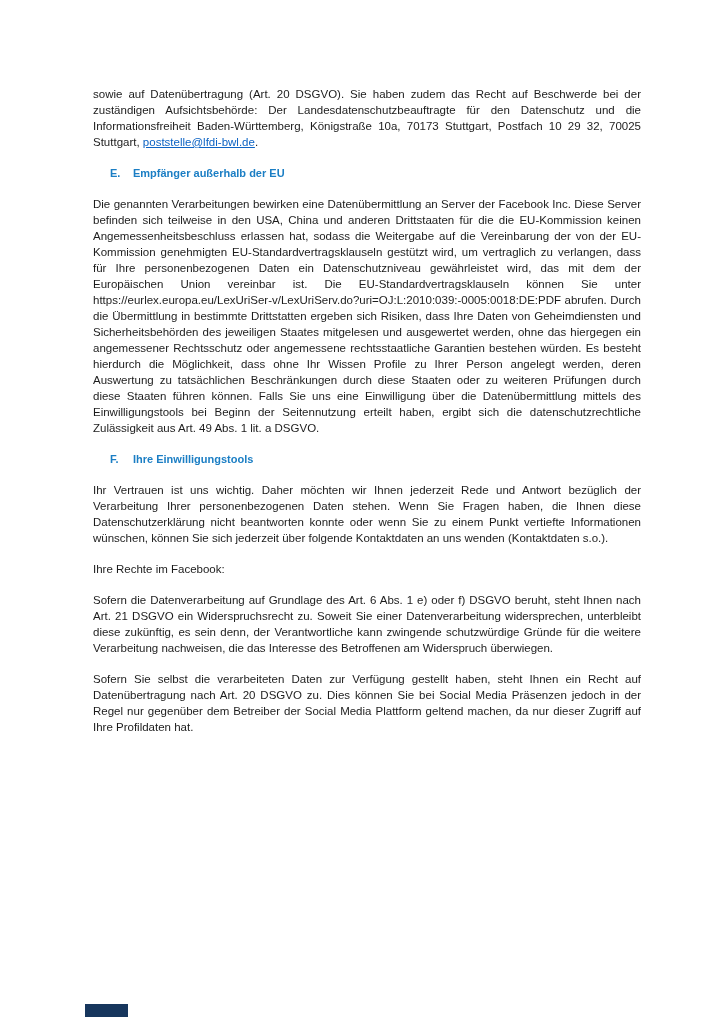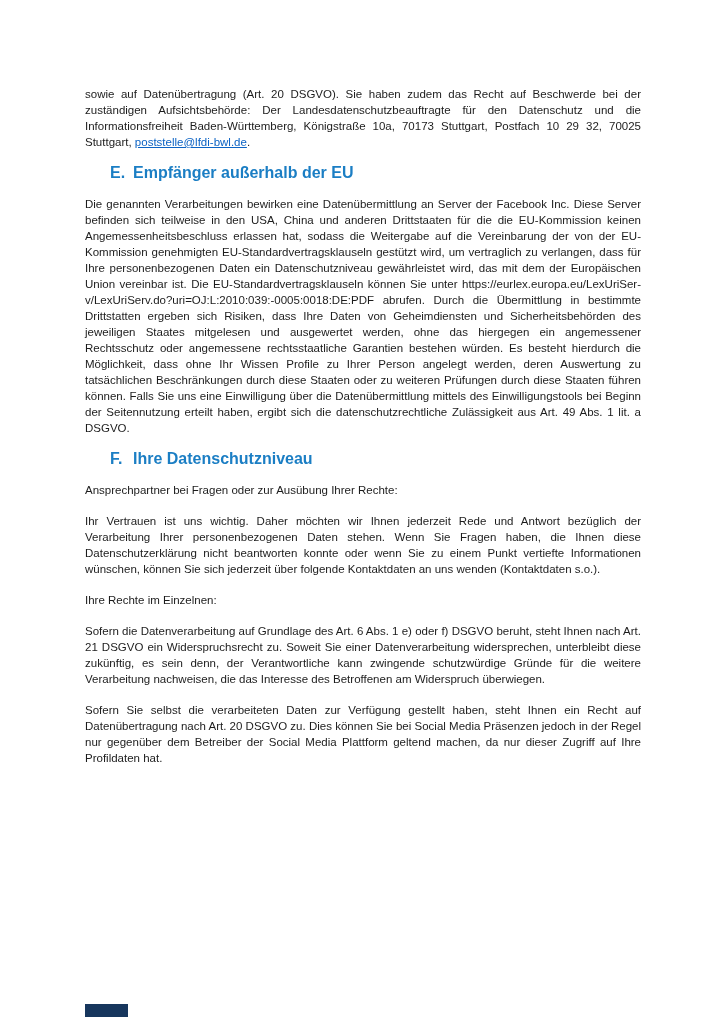"sowie auf Datenübertragung (Art. 20" p.para { margin: 0 0 15px 0 -> 0 0 15px 8px }
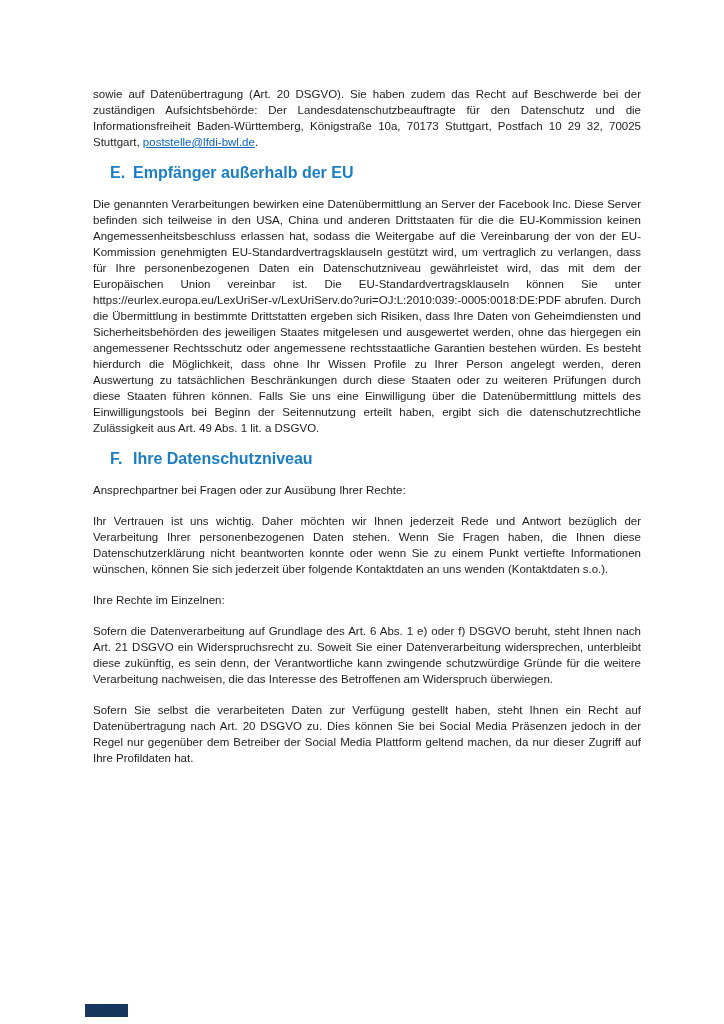"E. Empfänger außerhalb der EU" .heading { font-size: 16px -> 11px }
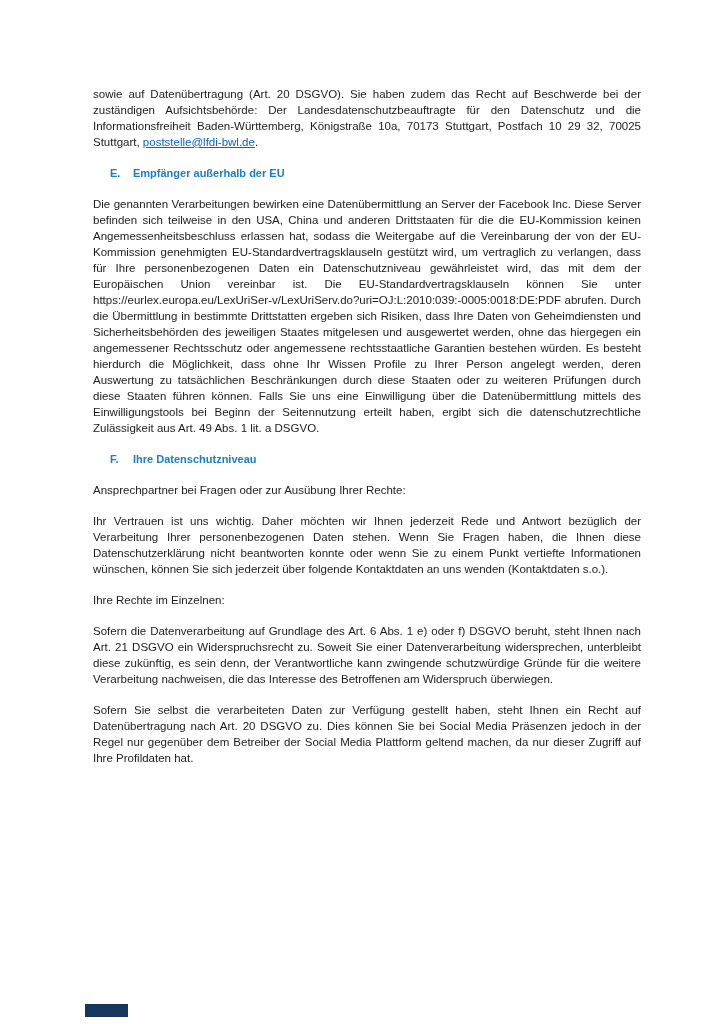"Ihre Datenschutzniveau" span.htext { text: Datenschutzniveau -> Einwilligungstools }
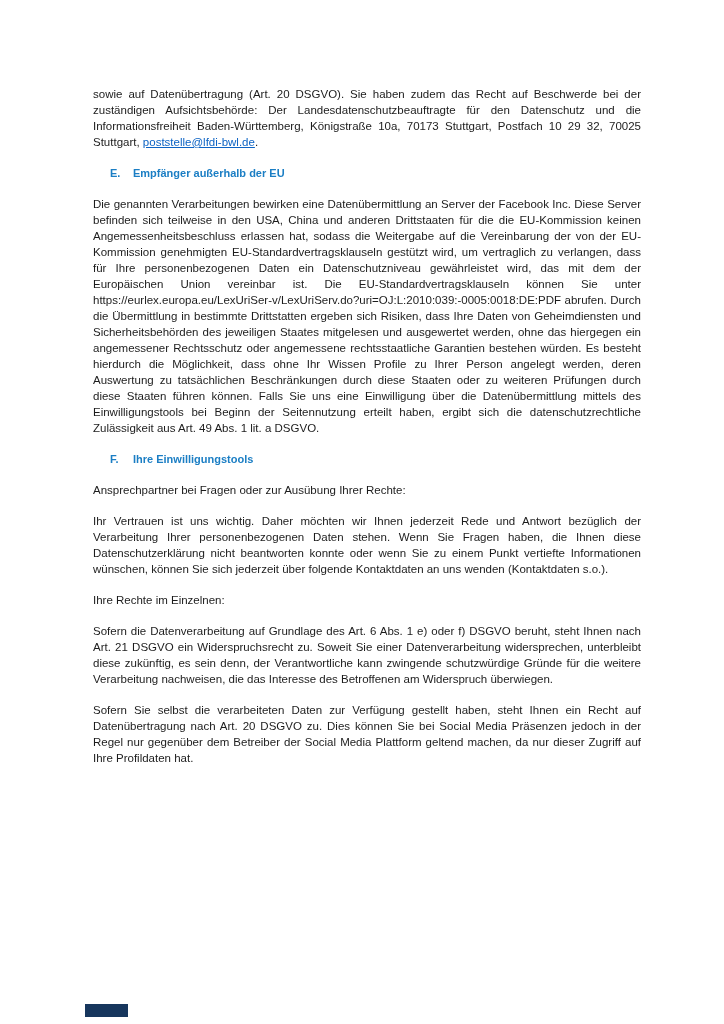"Ansprechpartner bei Fragen oder zur" p.para { html: <p><span>Ansprechpartner bei Fragen oder zur Ausübung Ihrer Rechte:</span></p> -> none }
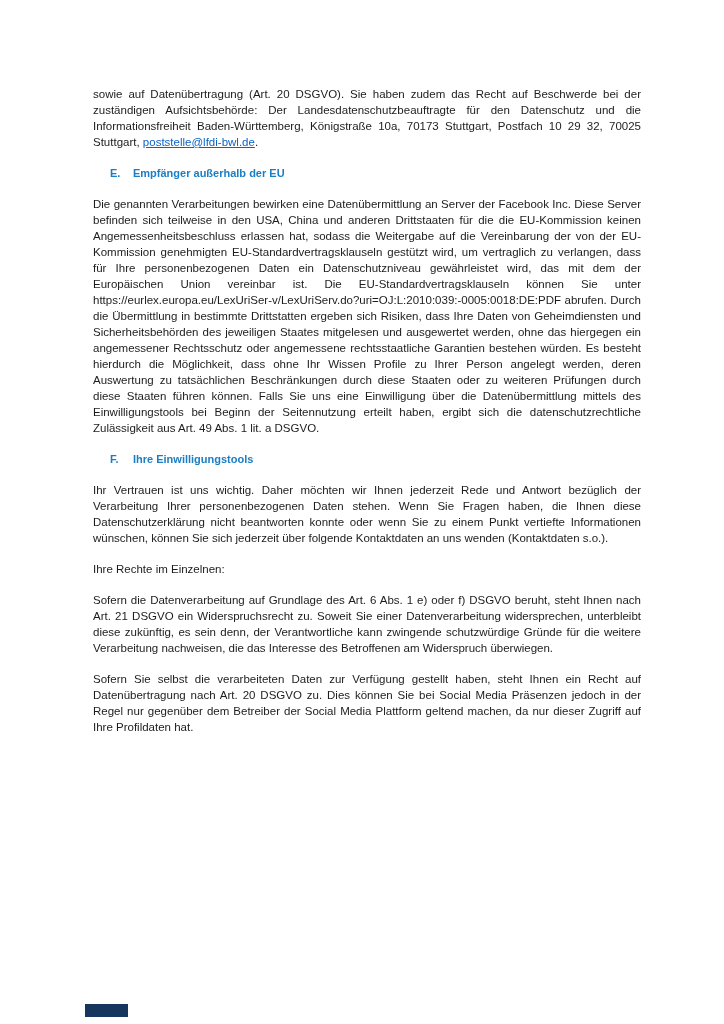"Ihre Rechte im Einzelnen:" span { text: Einzelnen -> Facebook }
